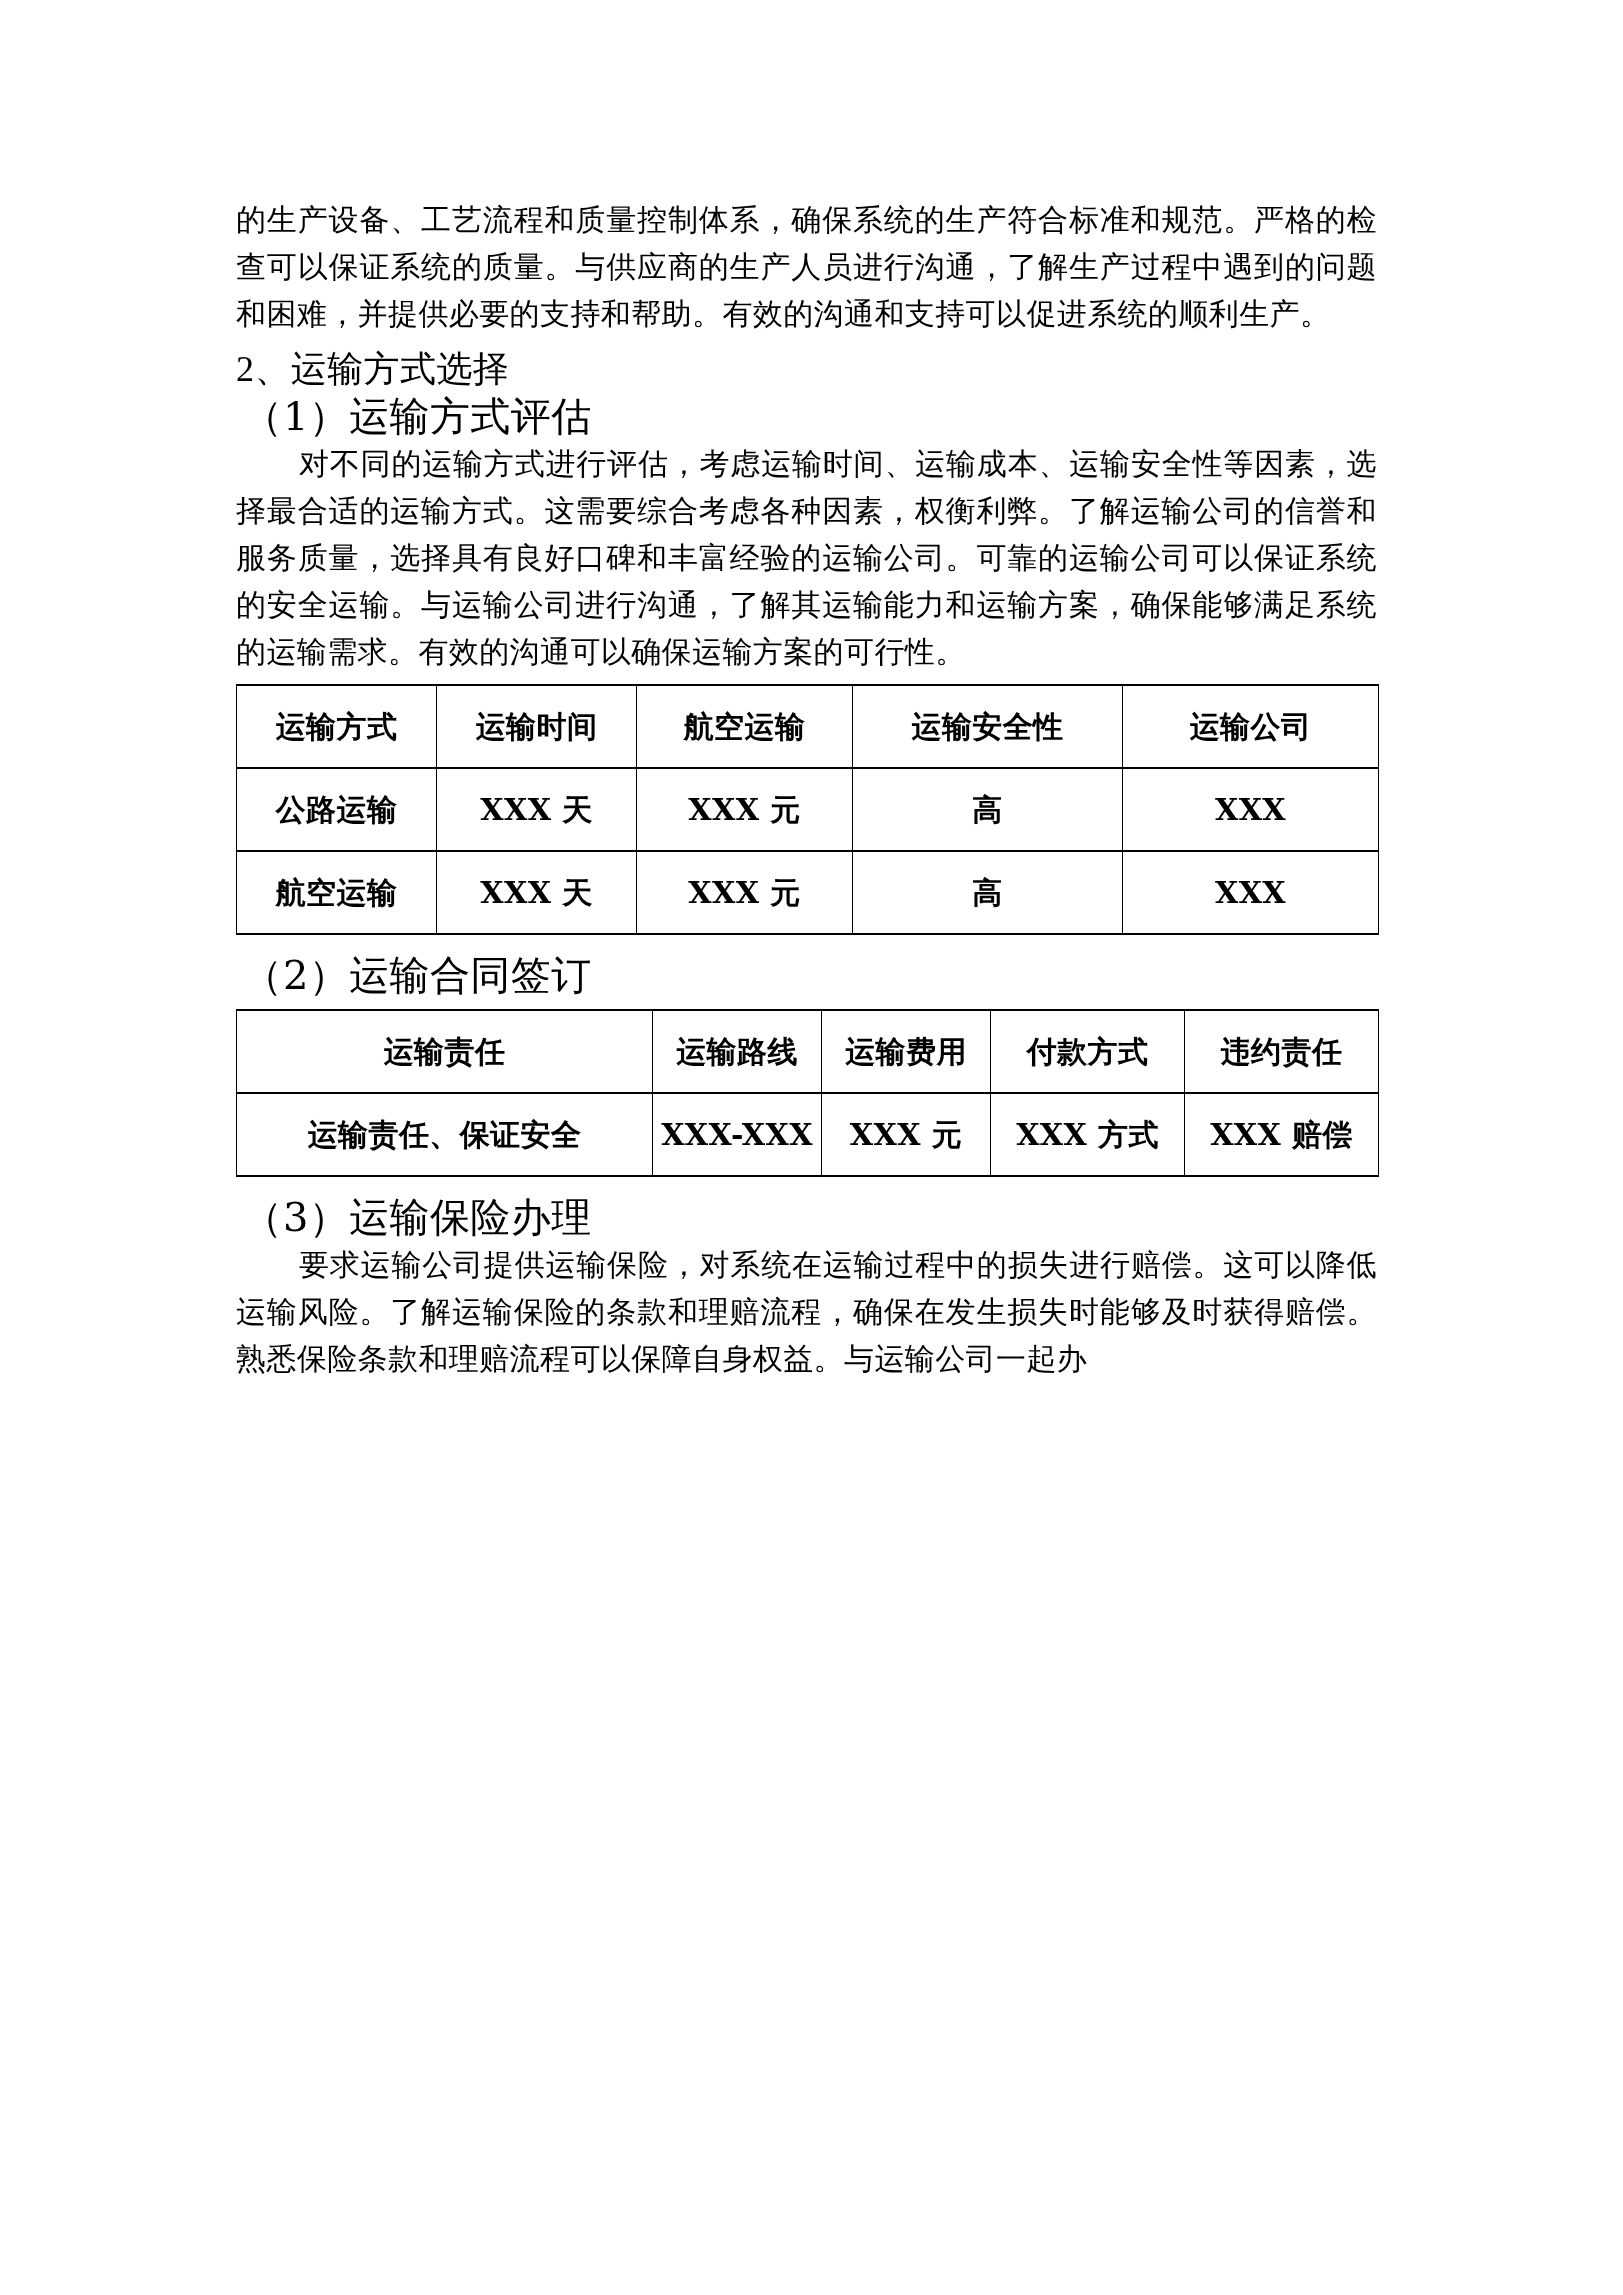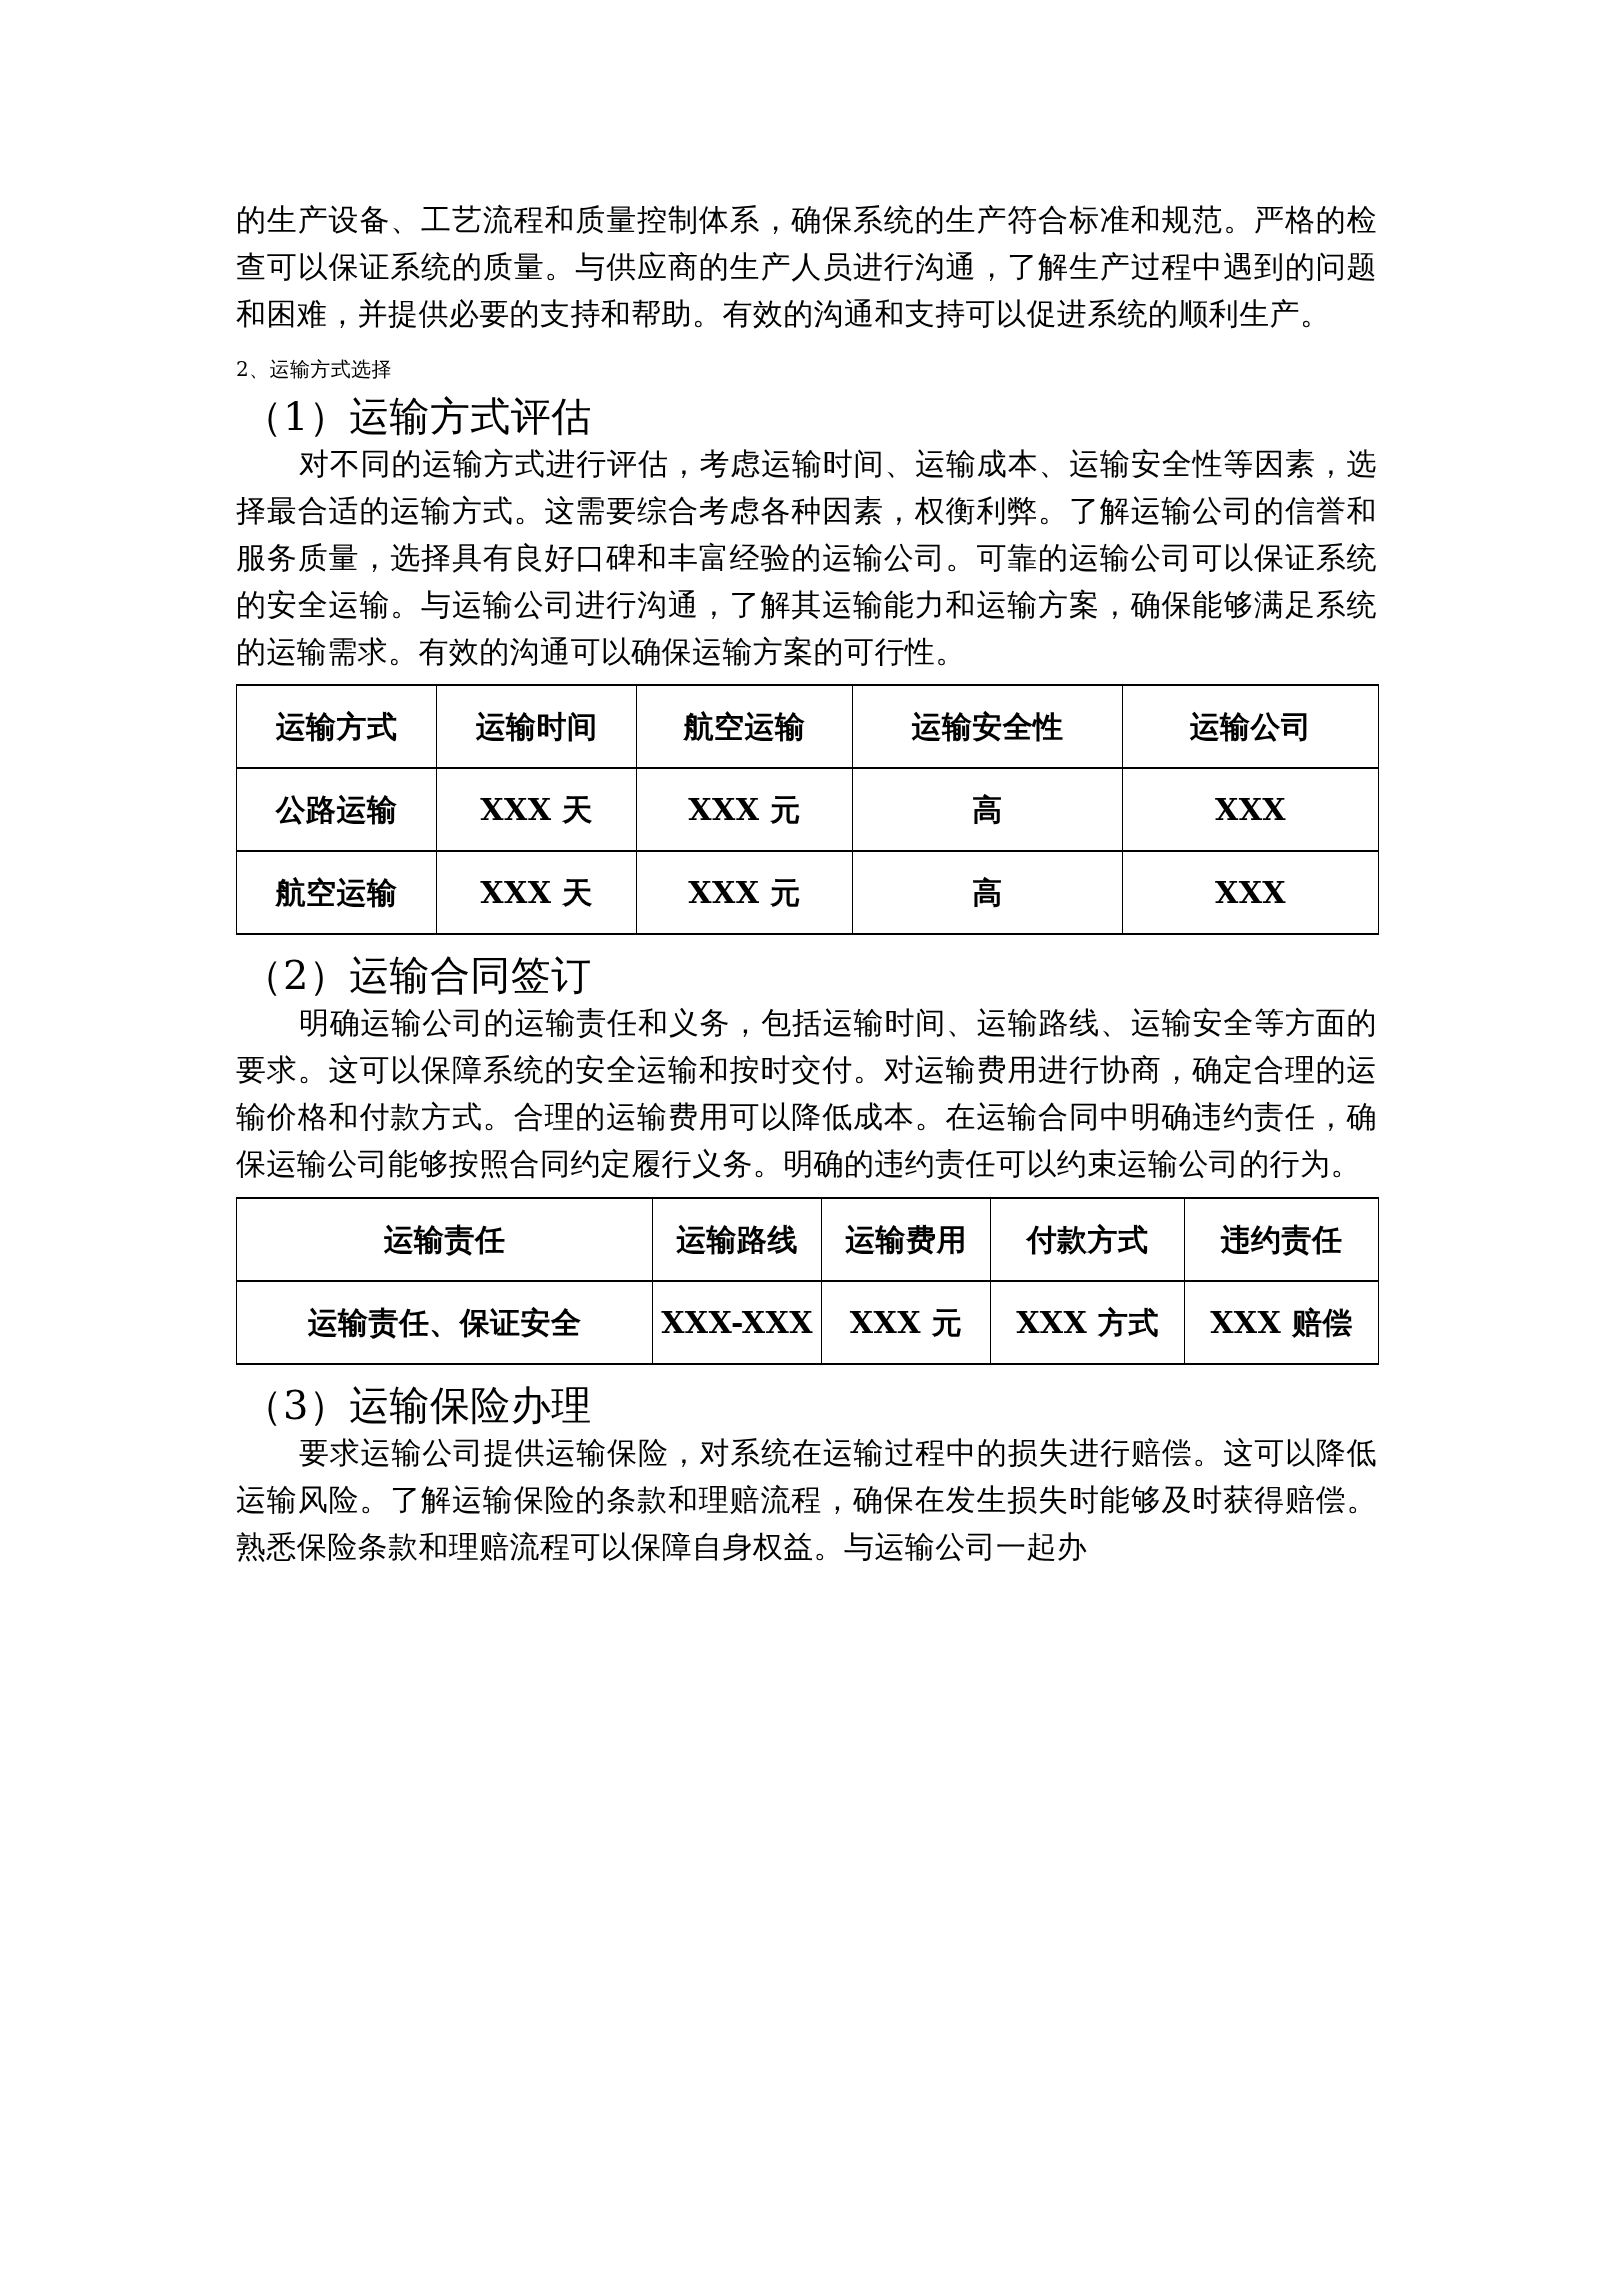"2、运输方式选择" .heading-num { font-family: none -> Liberation Serif, serif; font-size: 20px -> 36px }
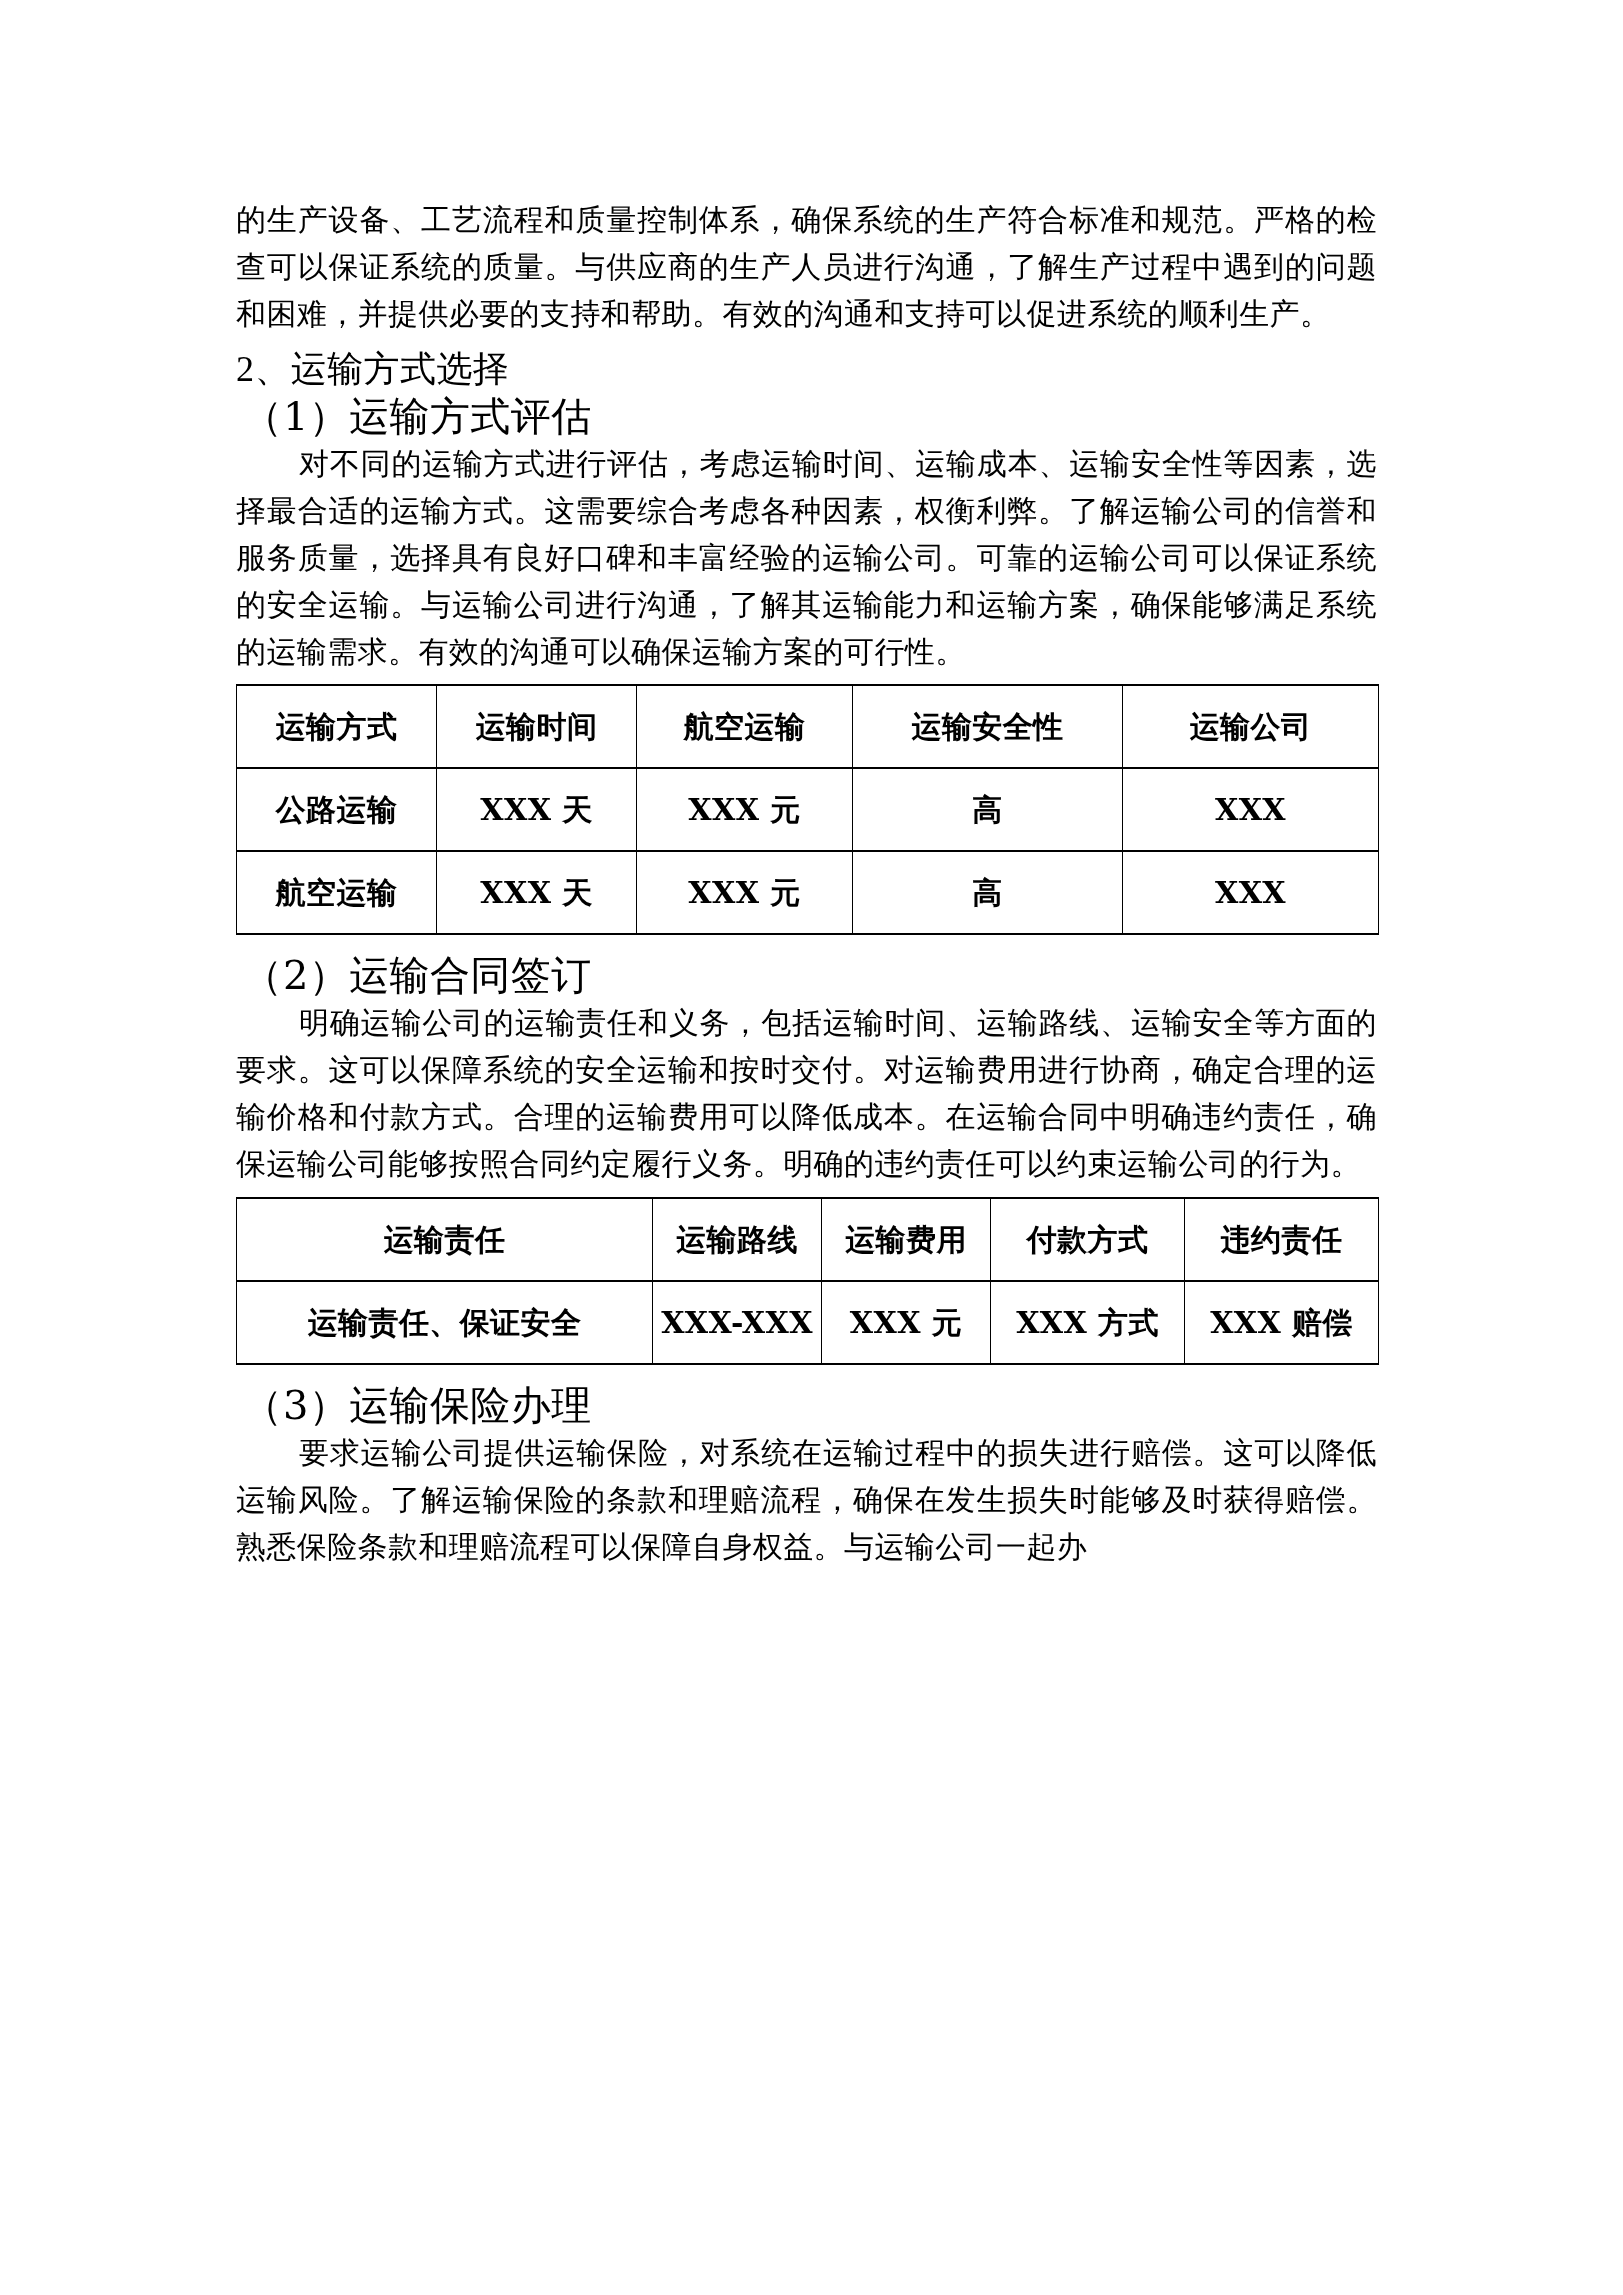"明确运输公司的运输责任和义务，包括运输时间、运输路线、运输安全等方面的要求。这可" p.body-text { html: <p>明确运输公司的运输责任和义务，包括运输时间、运输路线、运输安全等方面的要求。这可以保障系统的安全运输和按时交付。对运输费用进行协商，确定合理的运输价格和付款方式。合理的运输费用可以降低成本。在运输合同中明确违约责任，确保运输公司能够按照合同约定履行义务。明确的违约责任可以约束运输公司的行为。</p> -> none }
